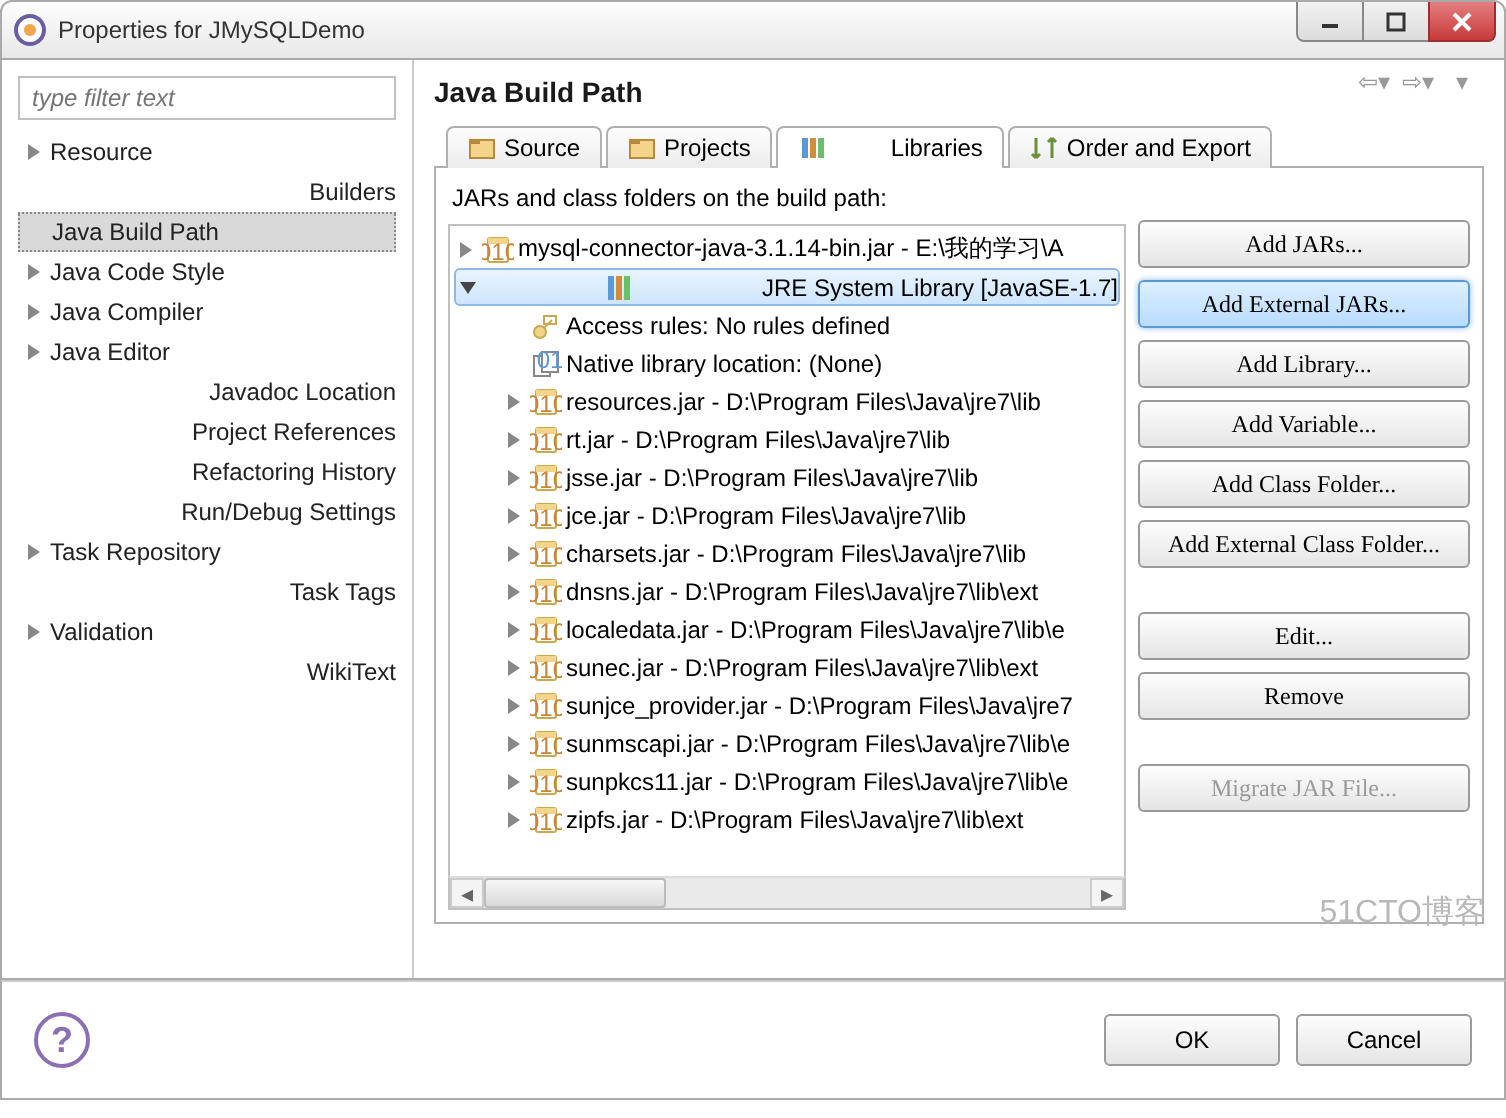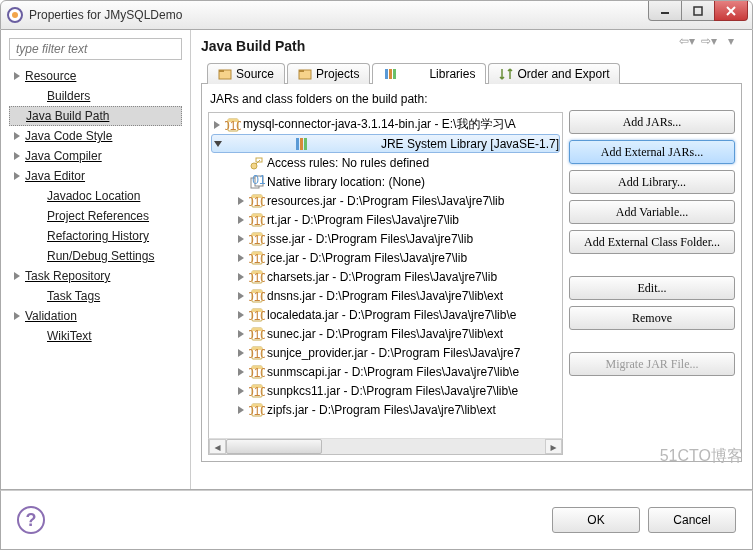"type filter text" .left { text-decoration: underline -> none; width: 190px -> 206px }
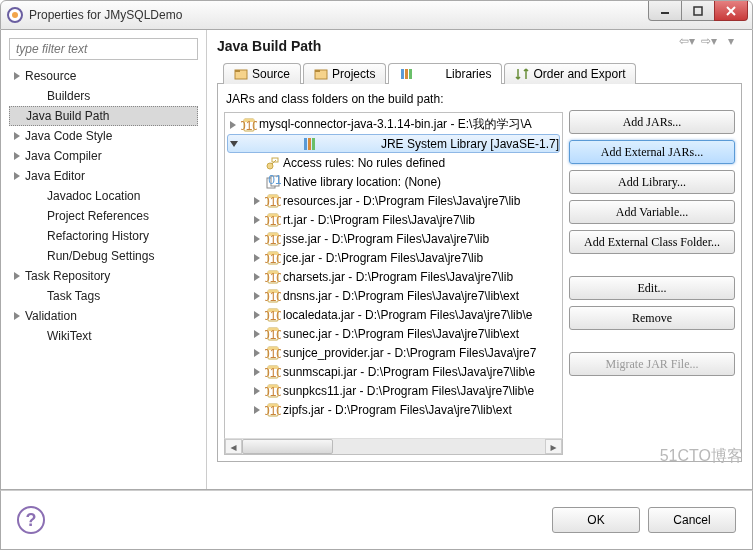"Builders" .tree .child { justify-content: none -> flex-end }
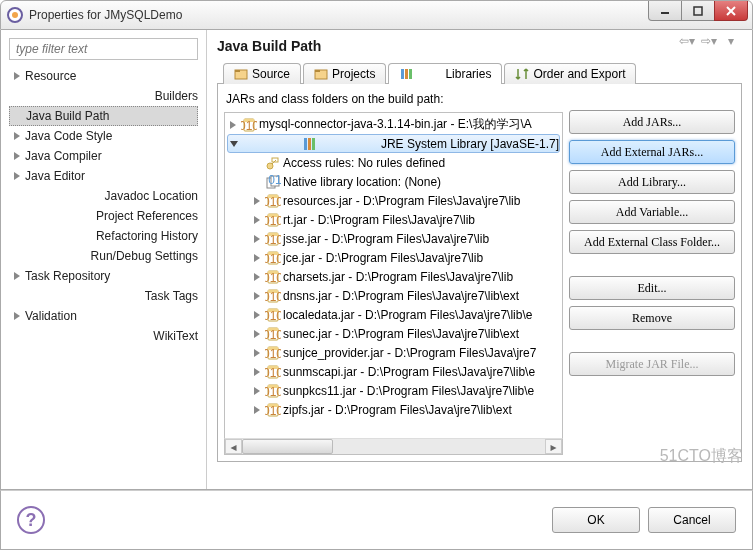"Add Class Folder..." div.btn { html: none -> <div>Add Class Folder...</div> }
